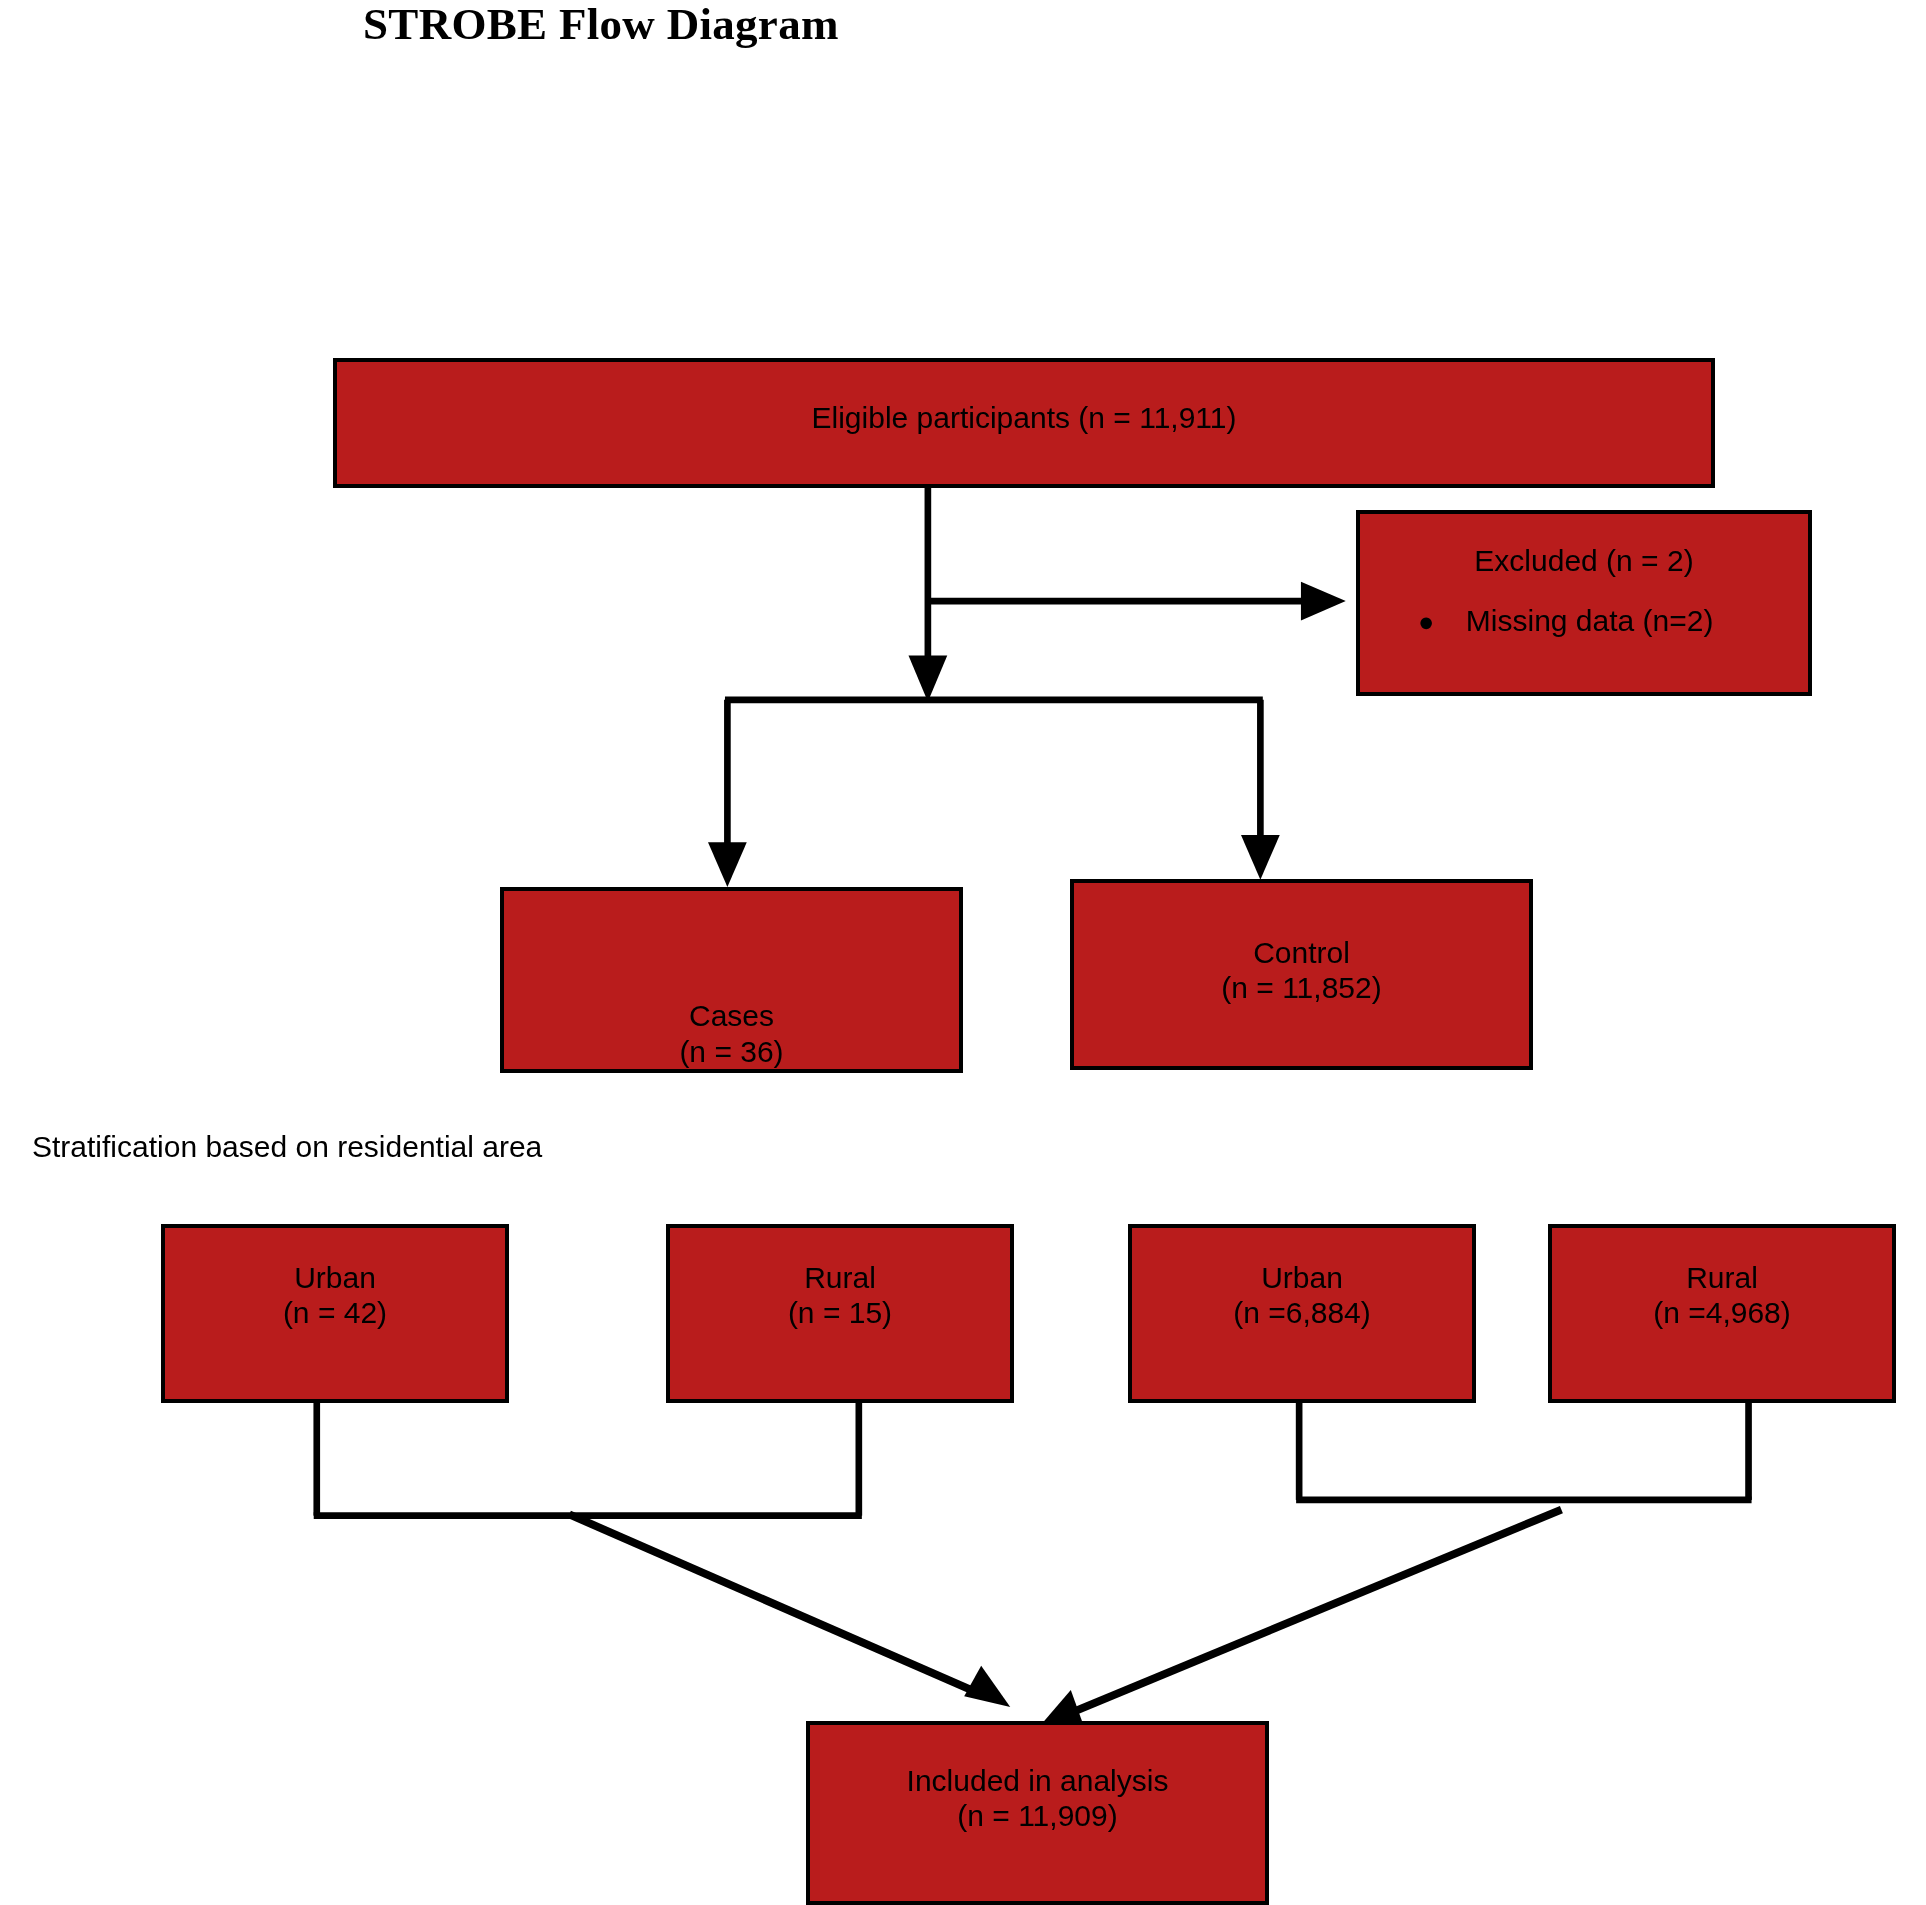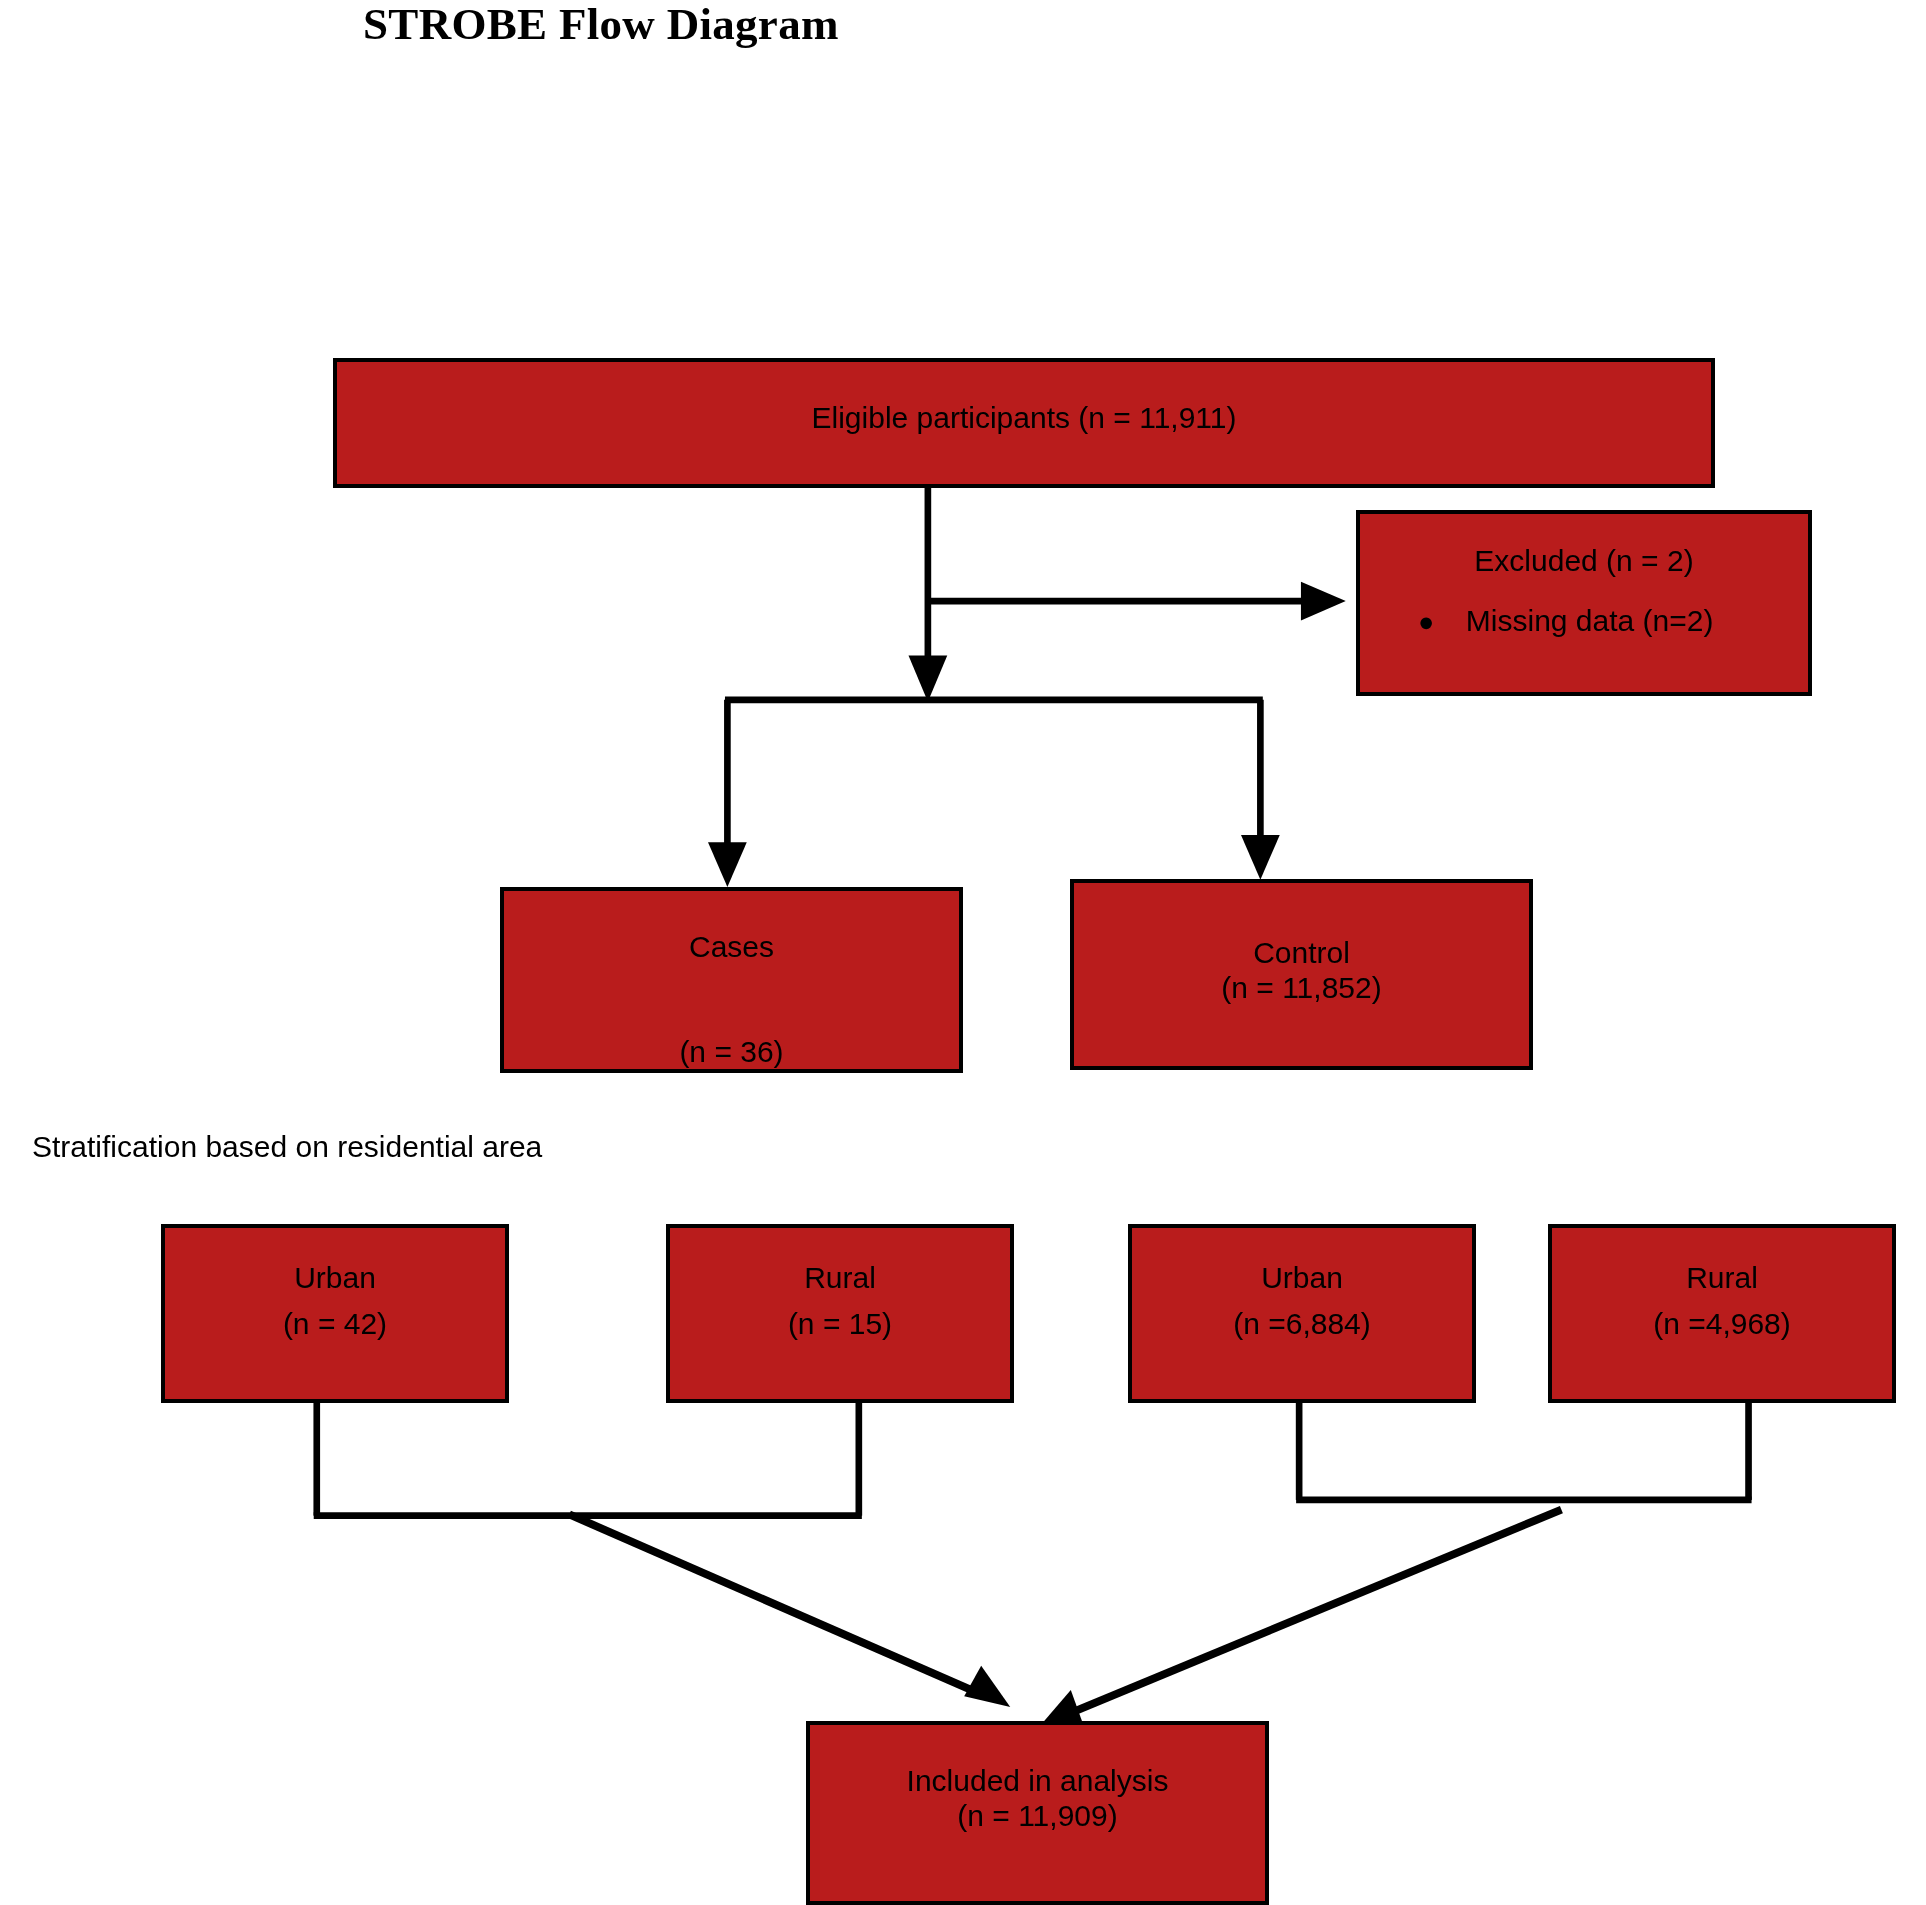"Cases" #box-cases { justify-content: space-between -> flex-end; padding-top: 38px -> none }
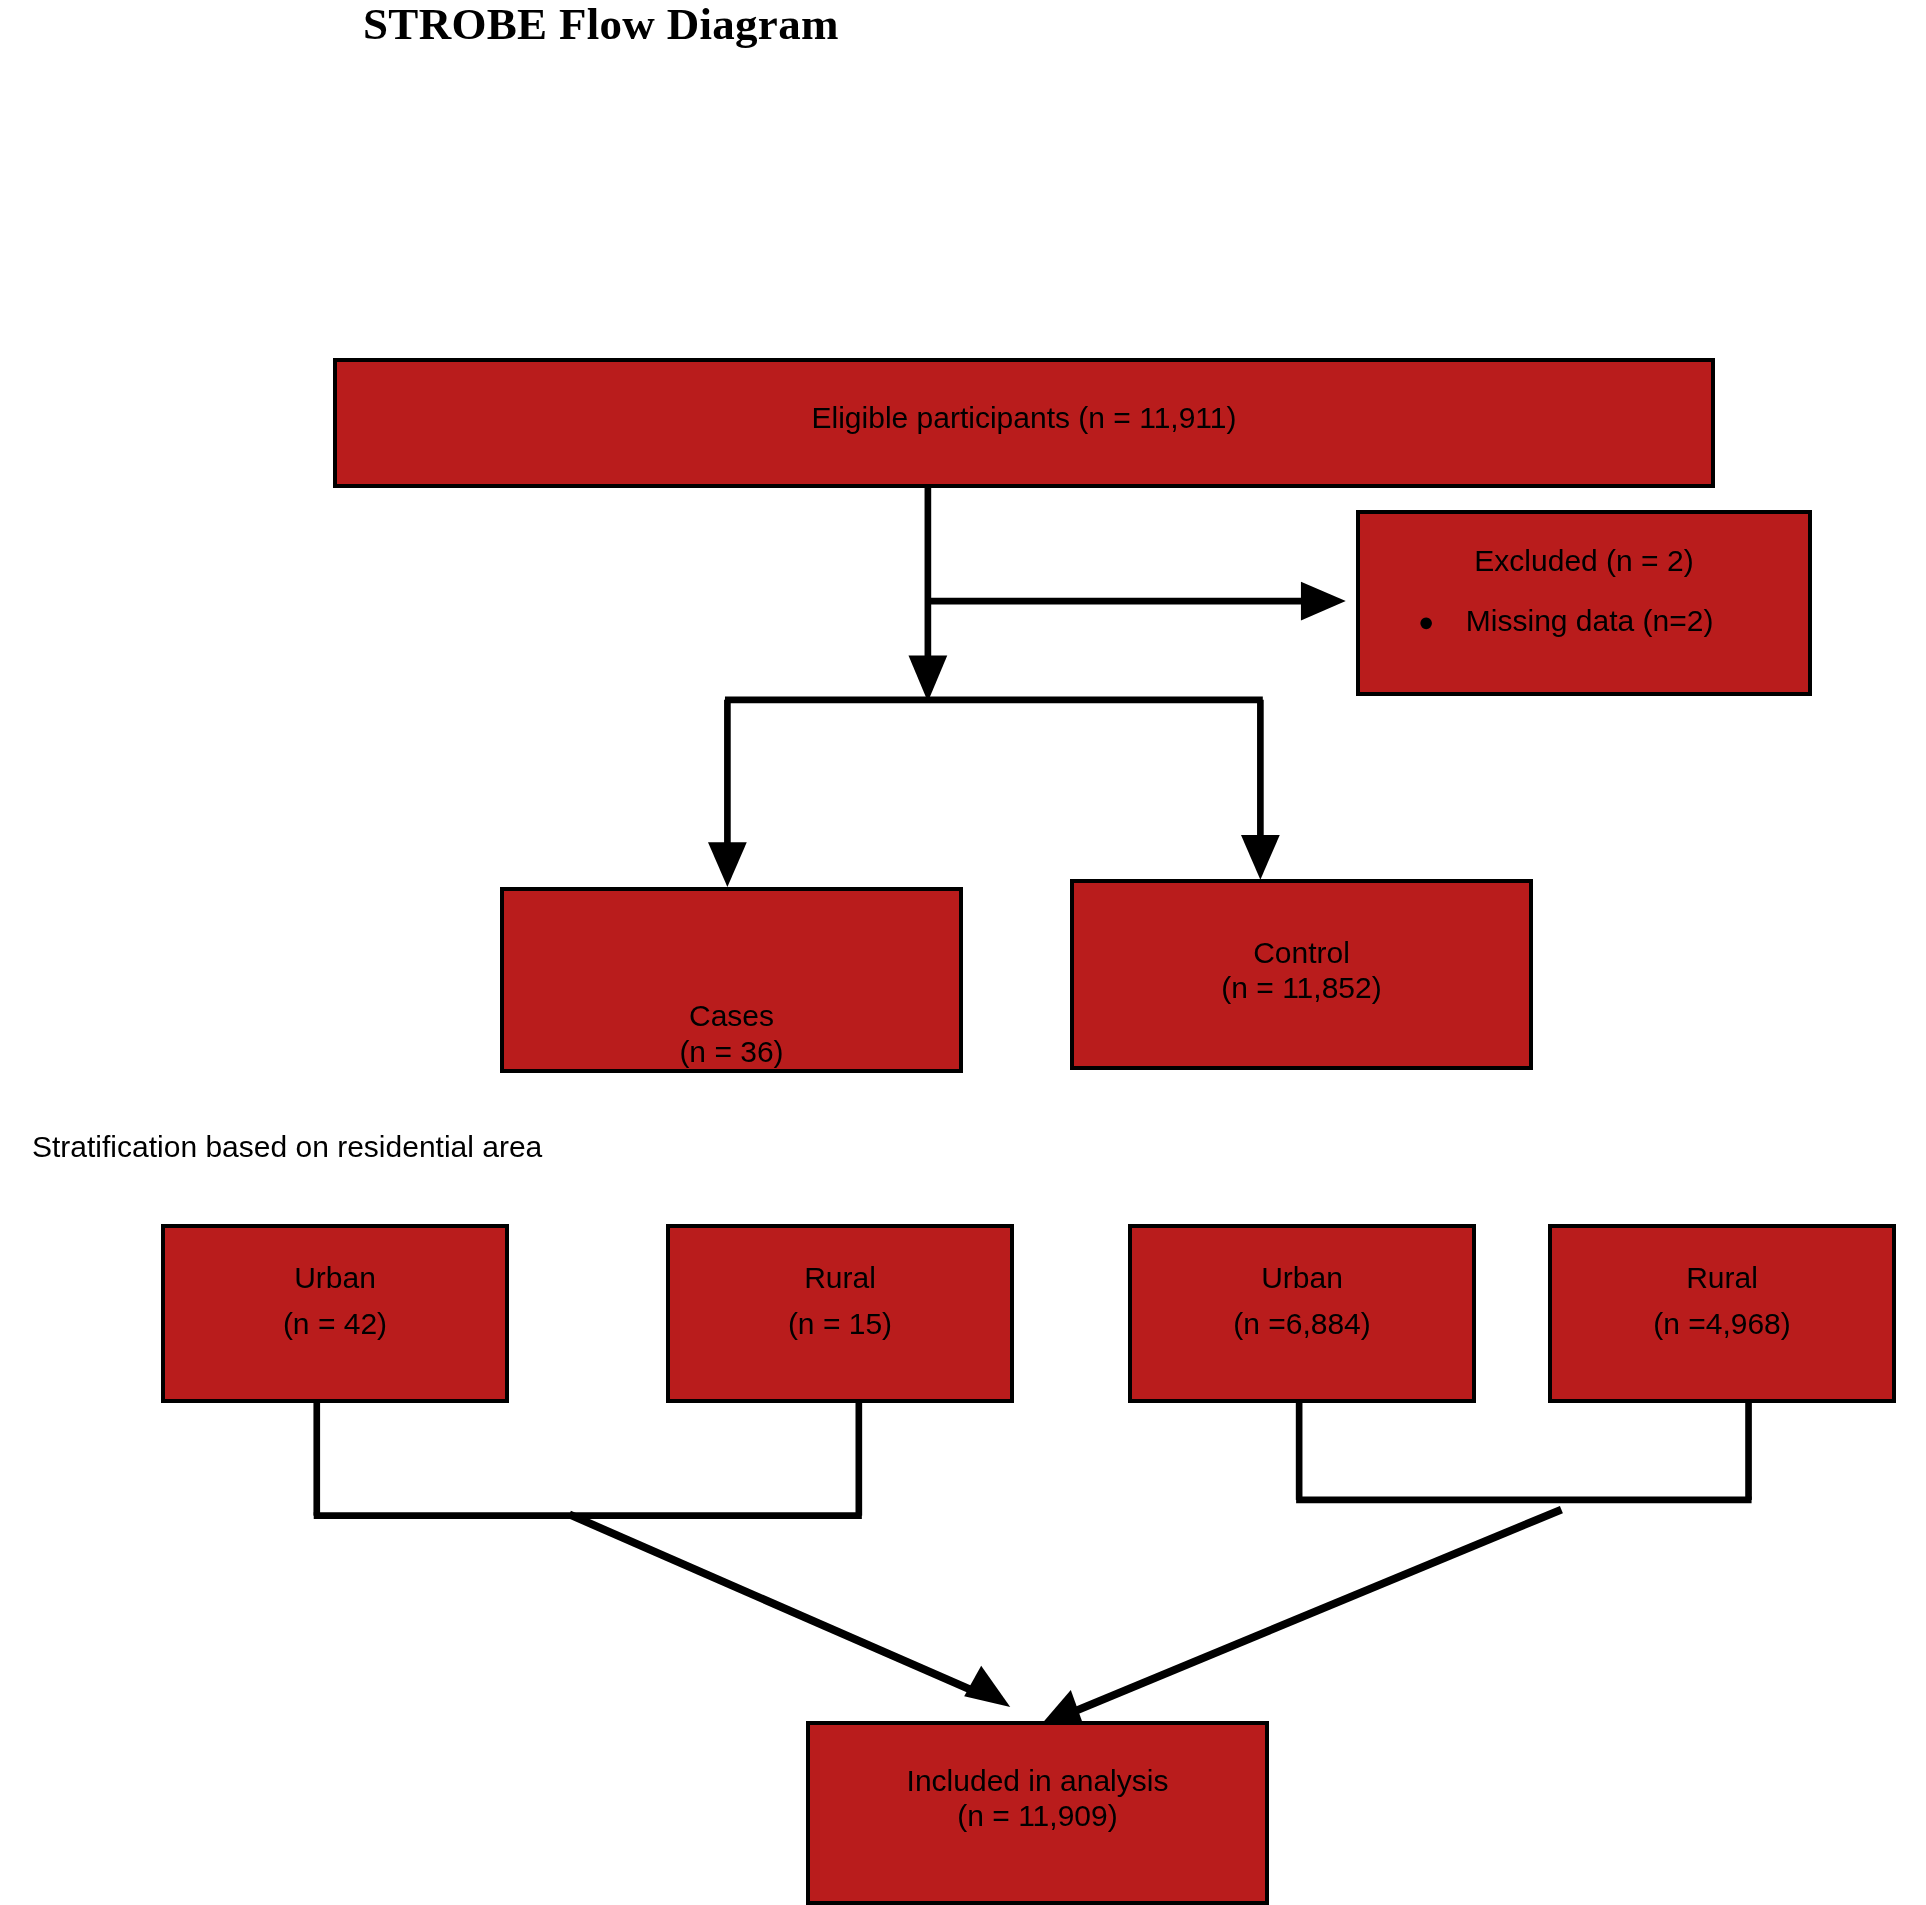"(n = 42)" .strat-box .line + .line { margin-top: 11px -> none }
